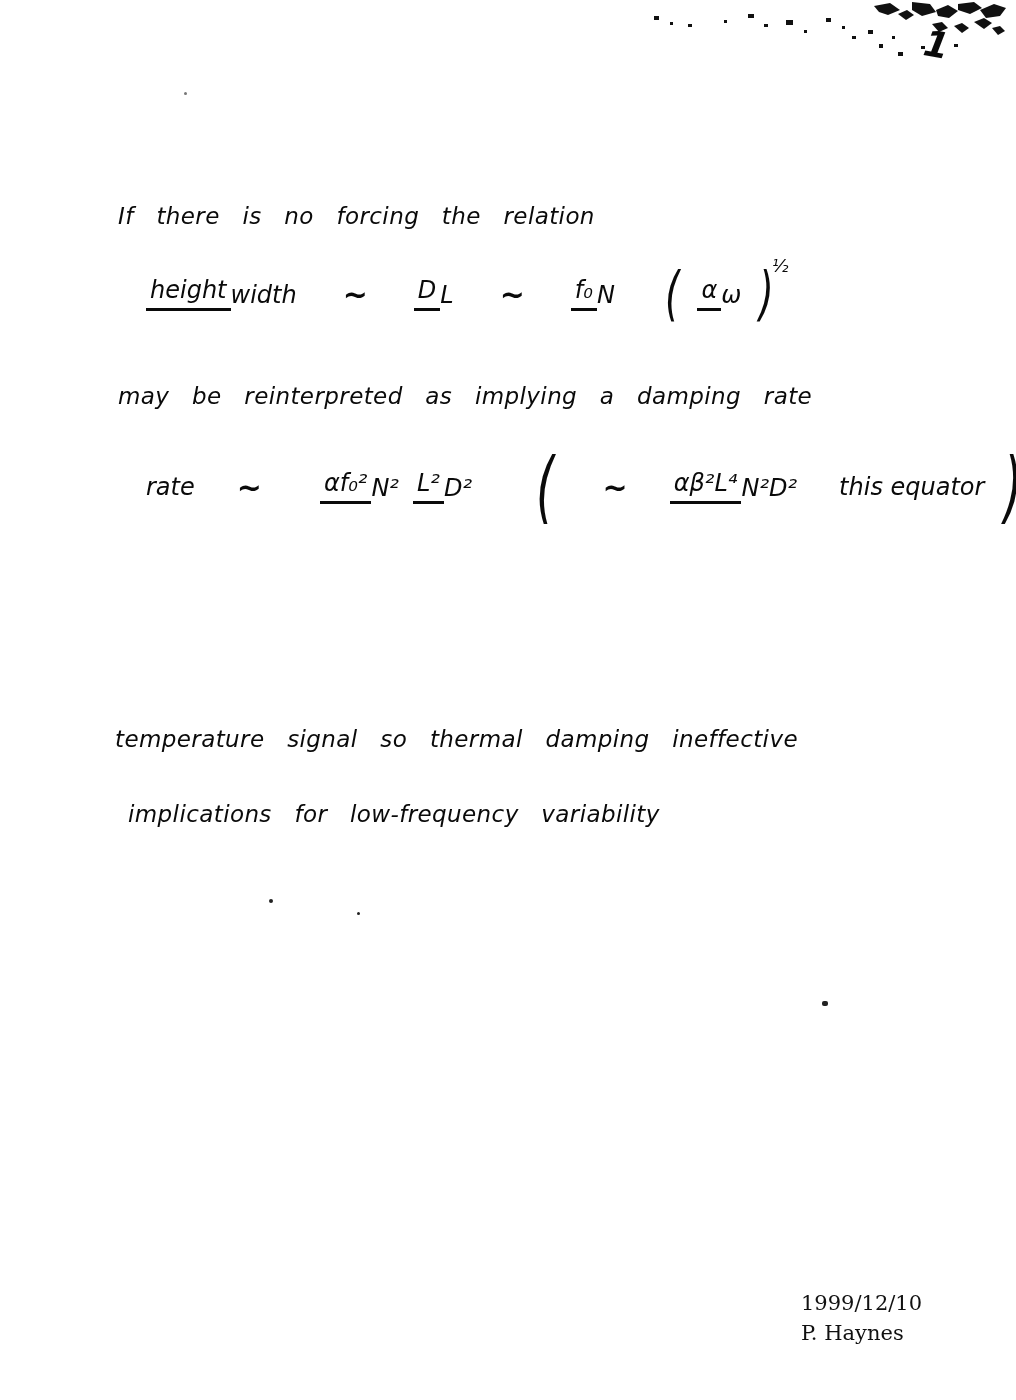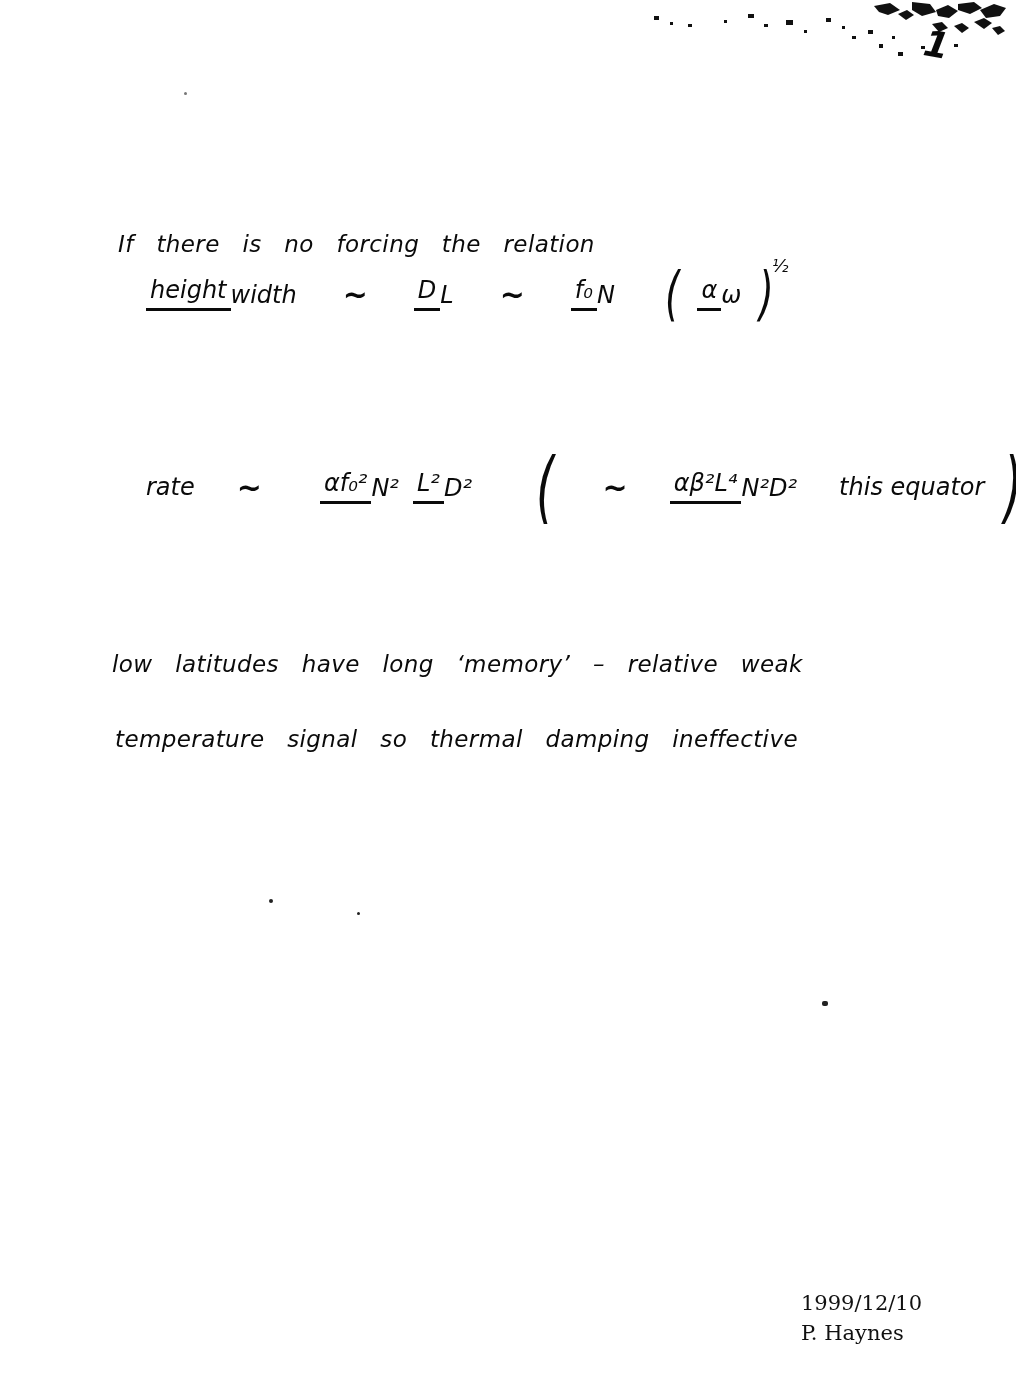"If there is no forcing" p.hand { margin-top: 28px -> none }
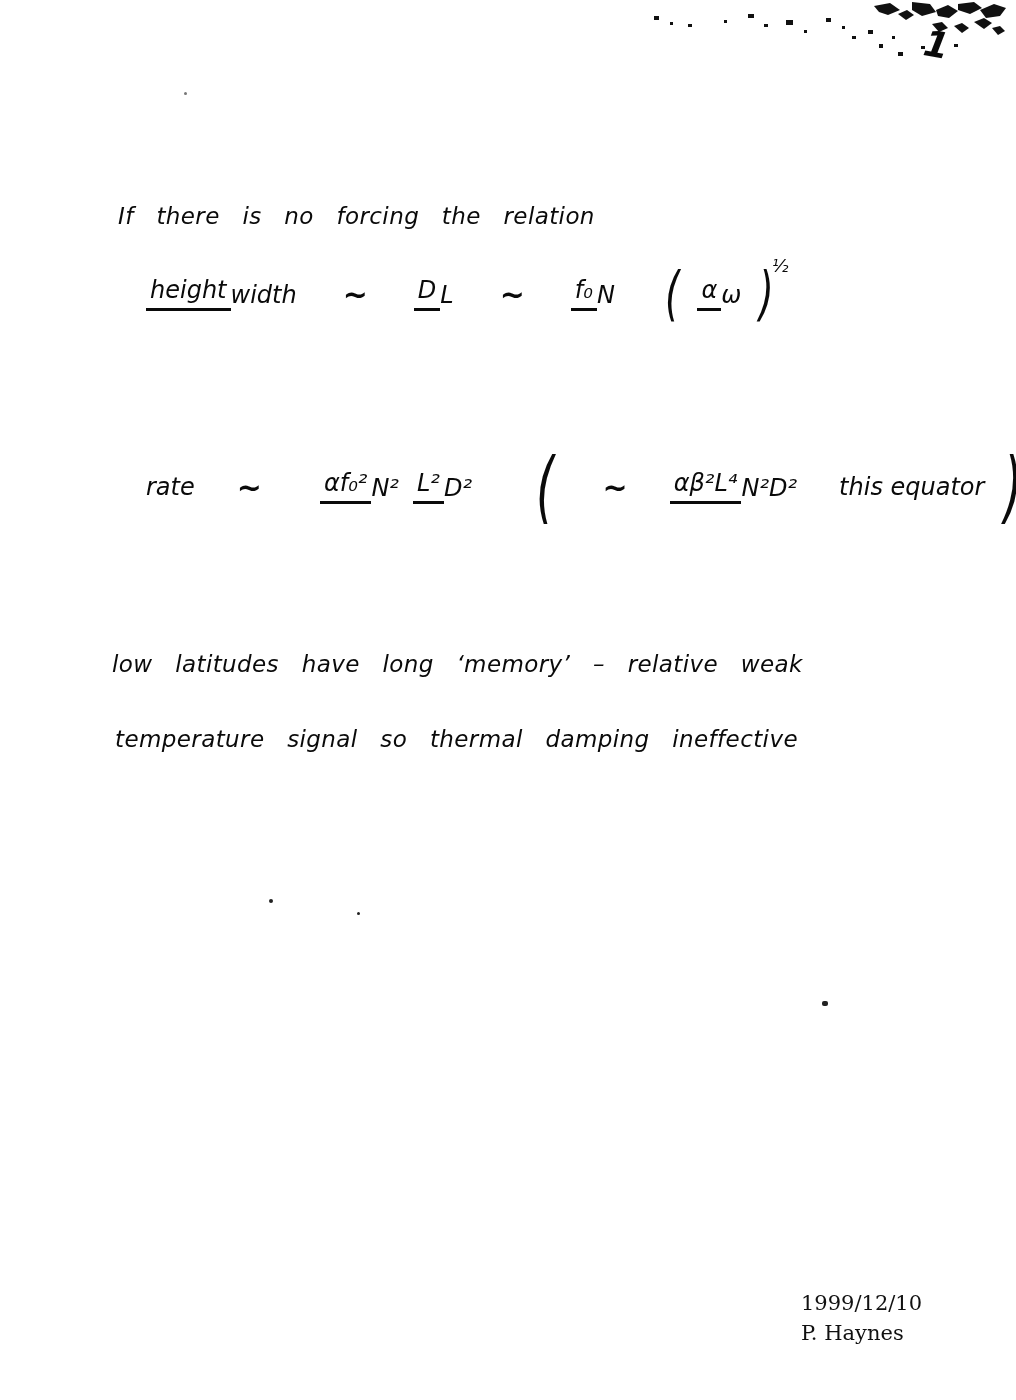"may be reinterpreted as implying" p.hand { html: none -> <p>may be reinterpreted as implying a damping rate</p> }
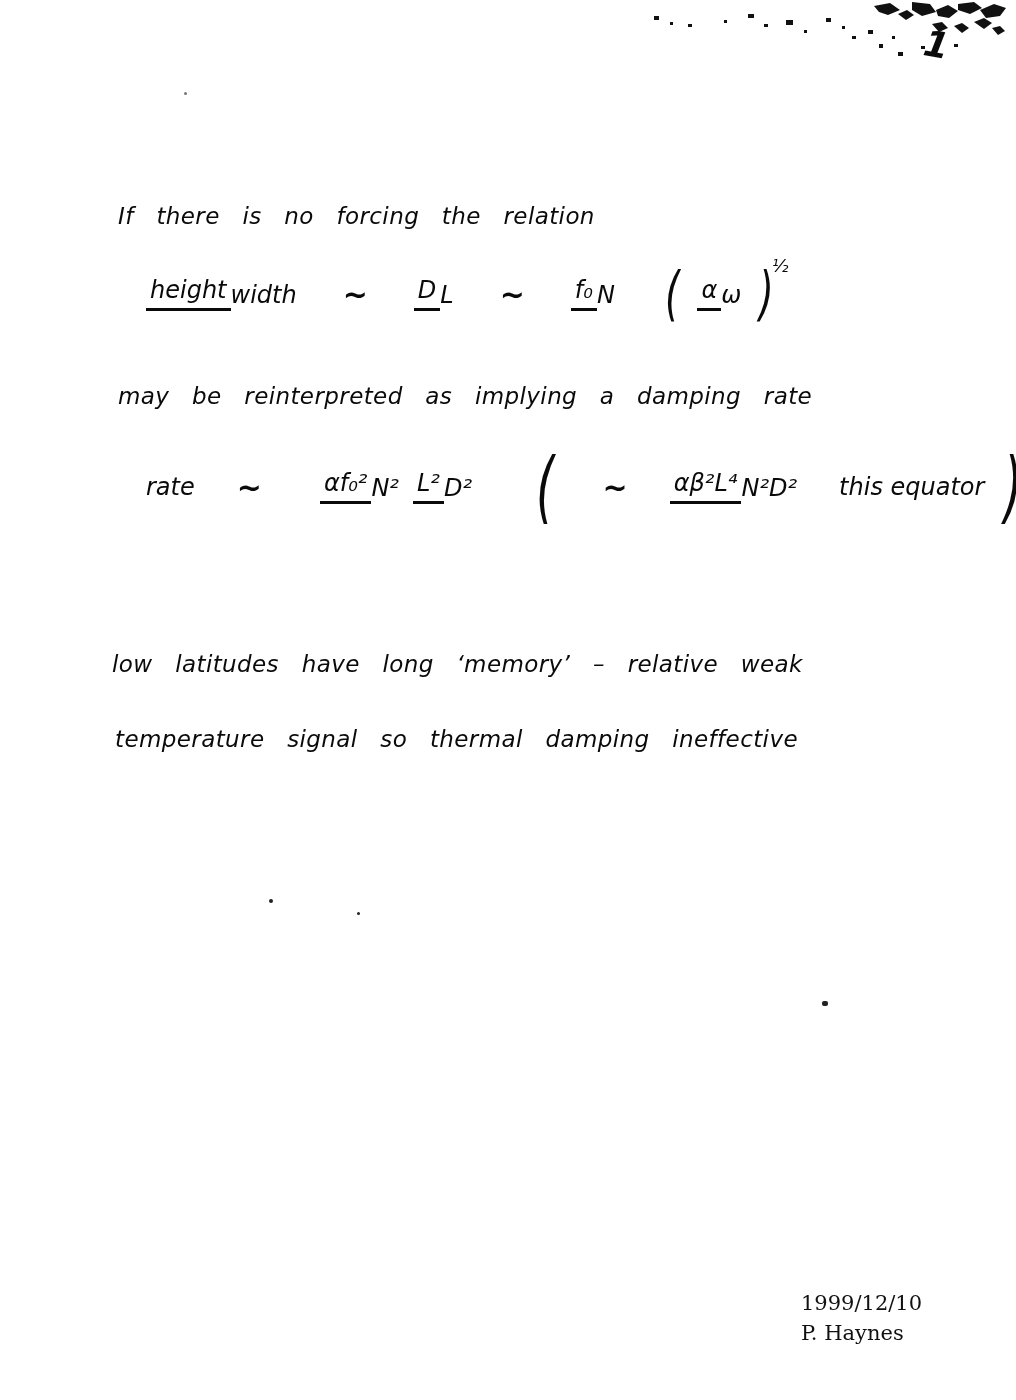"low latitudes have long ‘memory’" p.hand { html: <p>low latitudes have long ‘memory’ – relative weak</p> -> none }
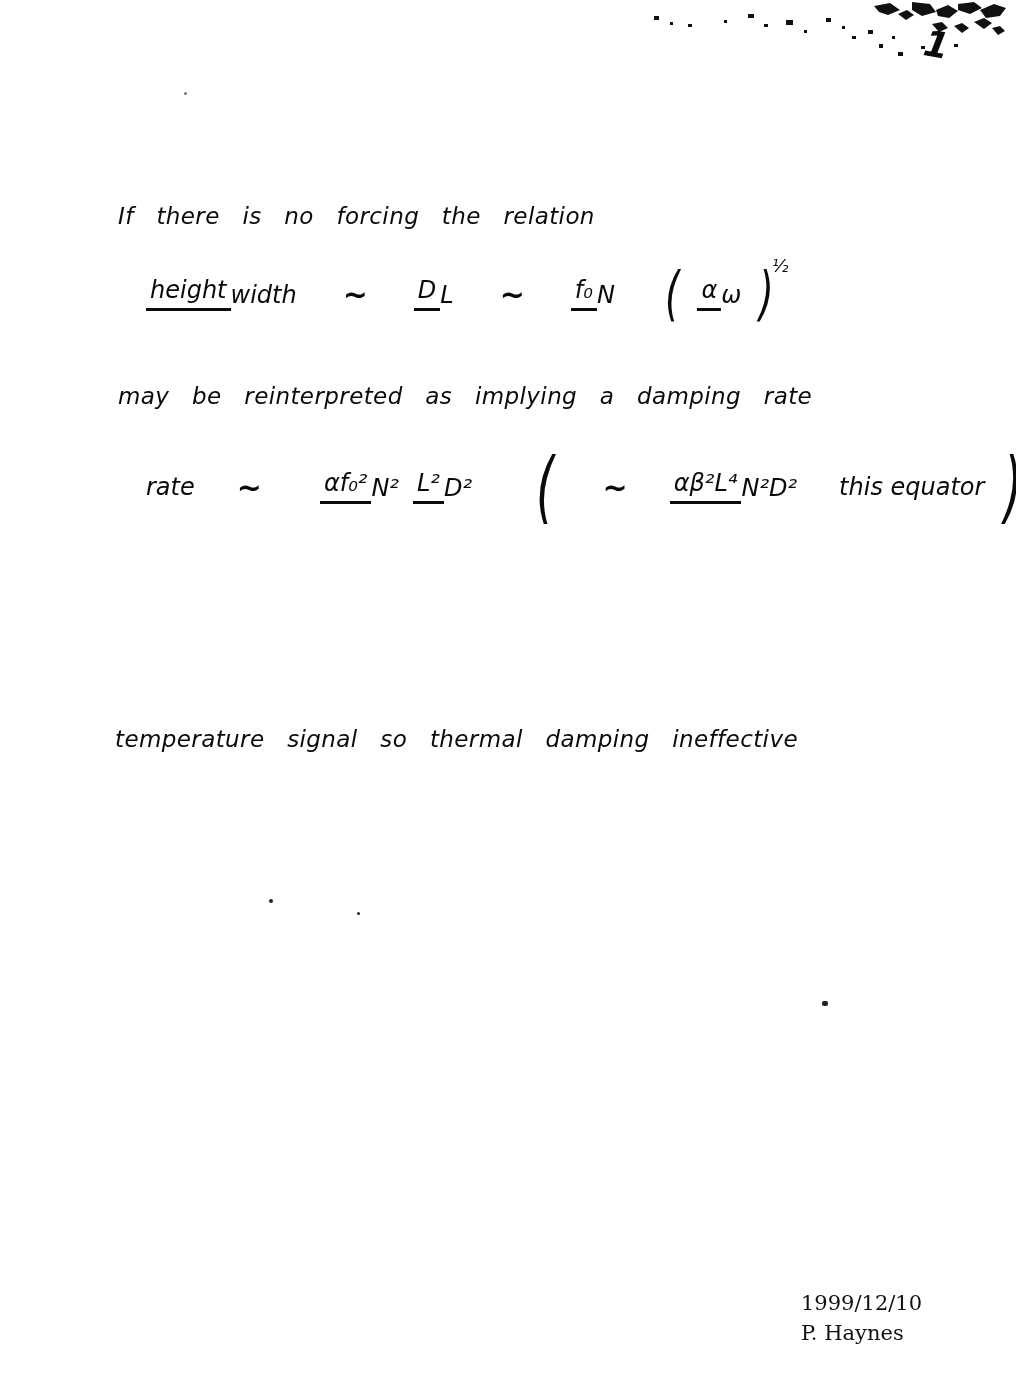"implications for low-frequency" p.hand { html: none -> <p>implications for low-frequency variability</p> }
